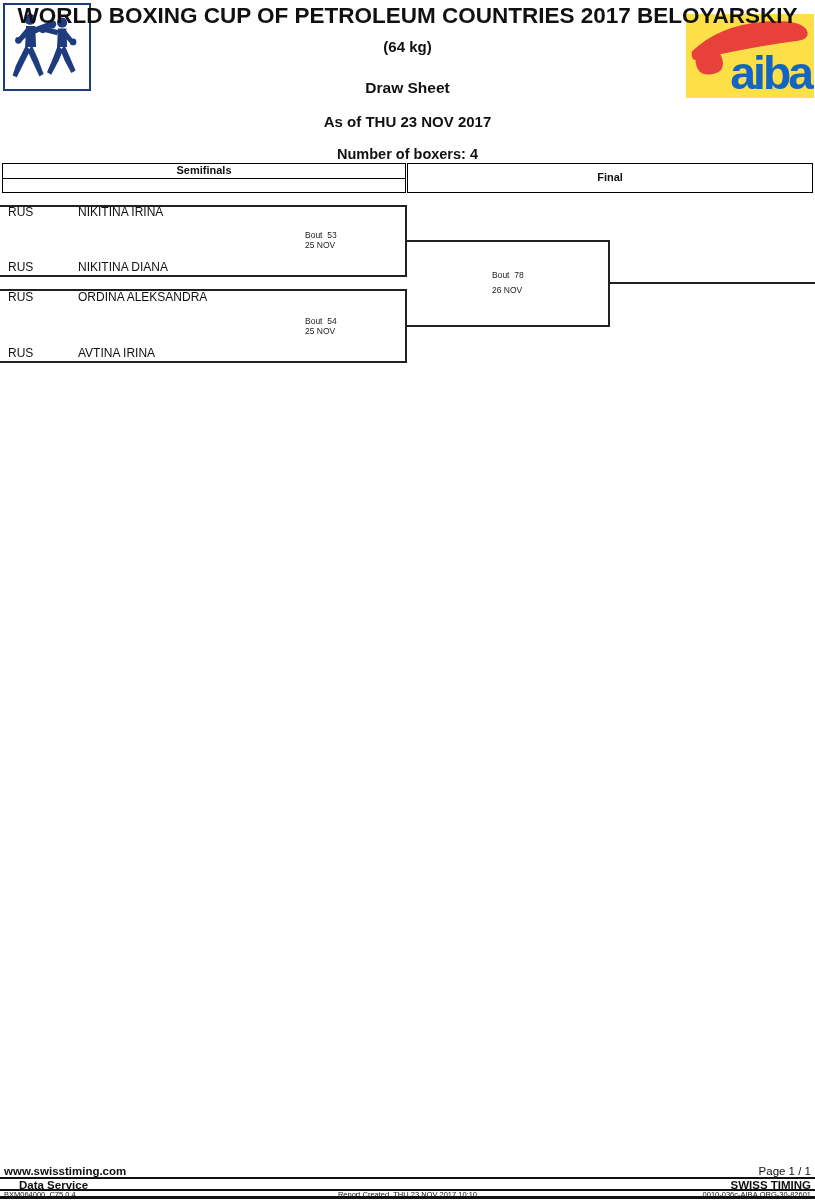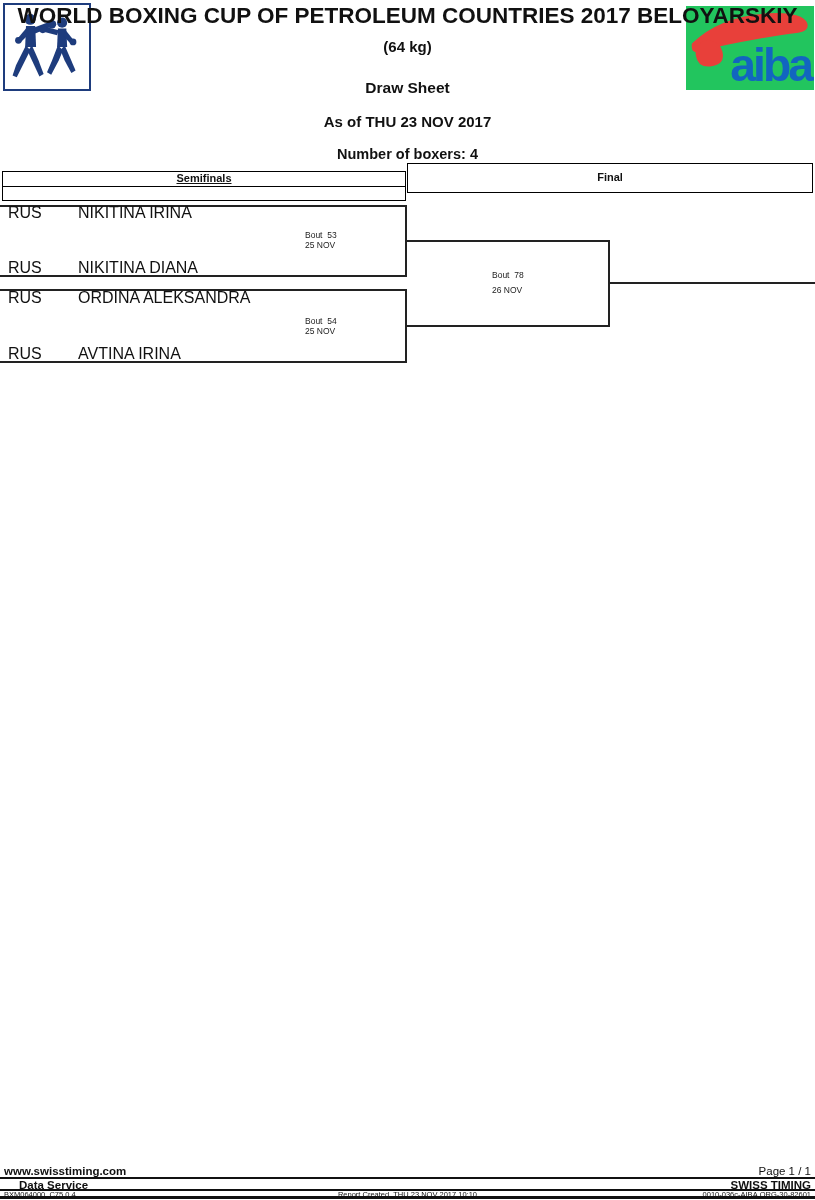"aiba" .logo-right { background: #22c55e -> #fde047; top: 6px -> 14px }
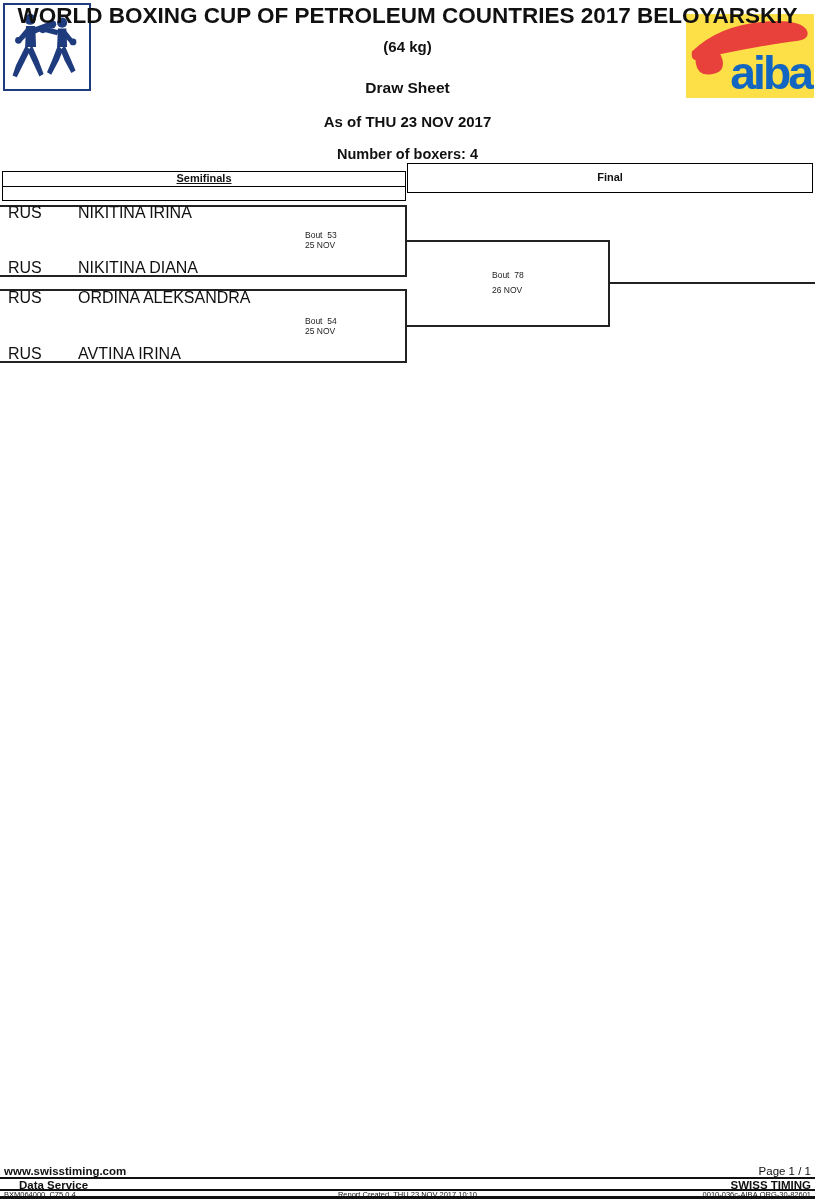"Semifinals" .tbl-left { text-decoration: underline -> none; top: 171px -> 163px }
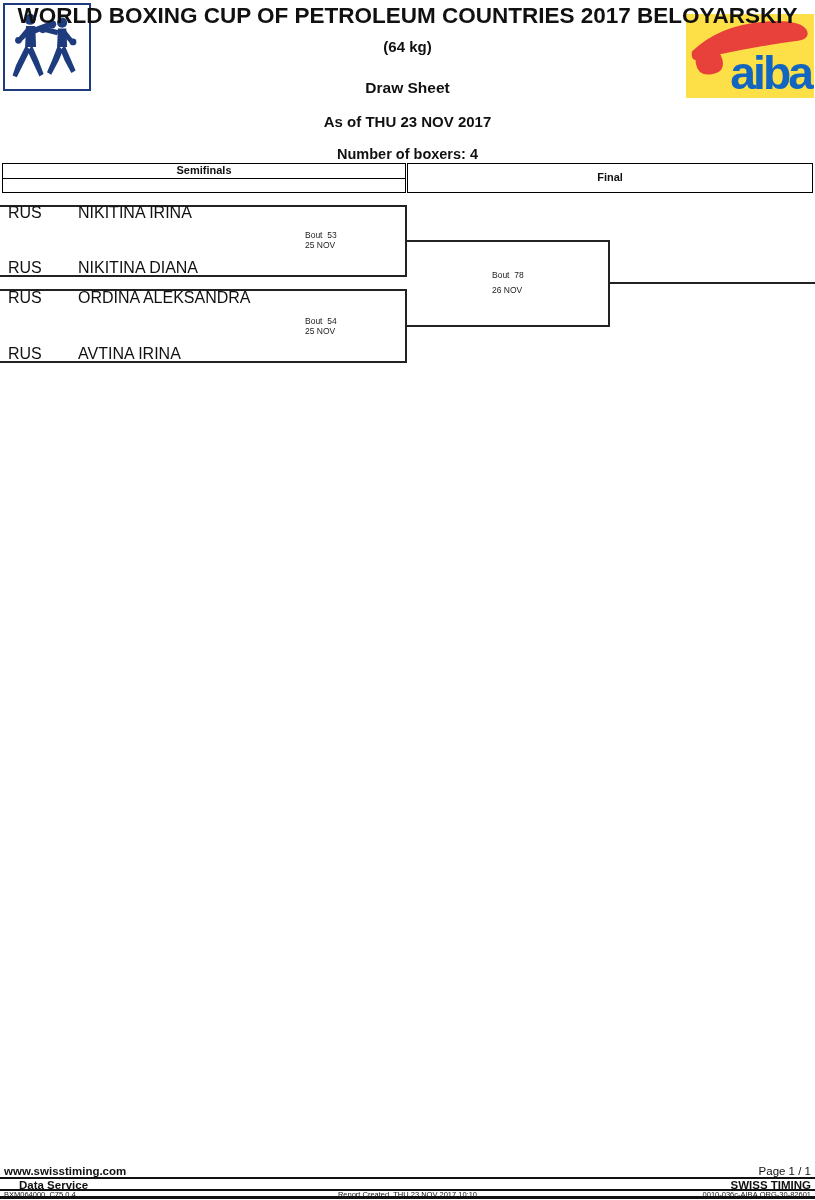"RUS" .boxer { font-size: 16px -> 12px }
